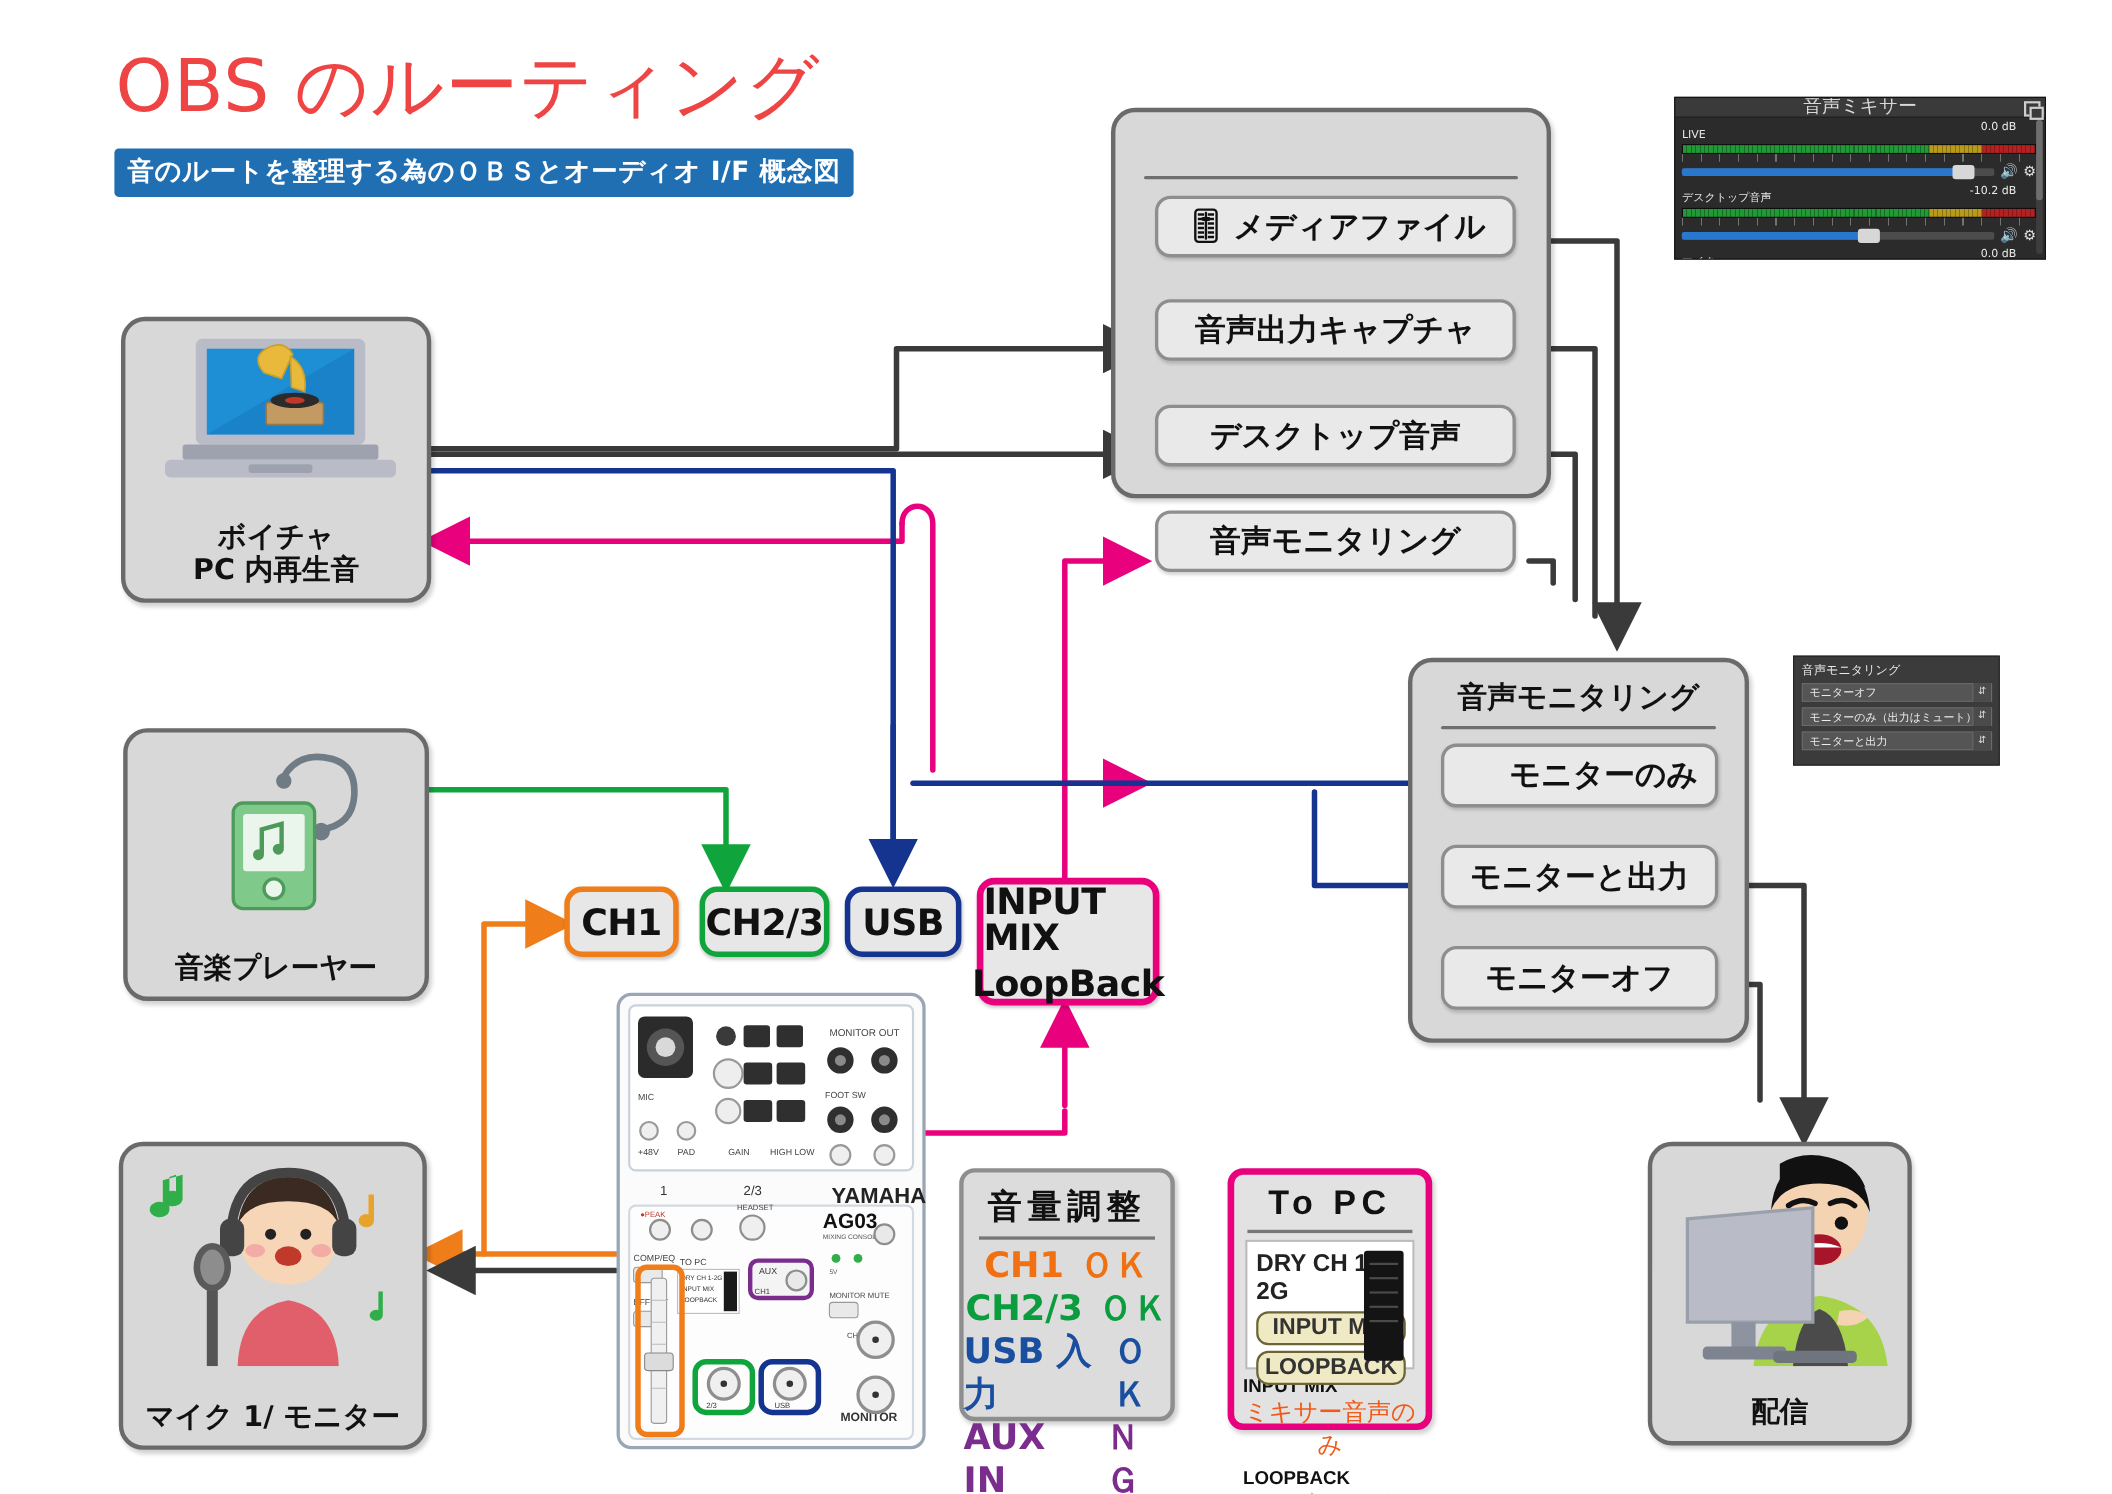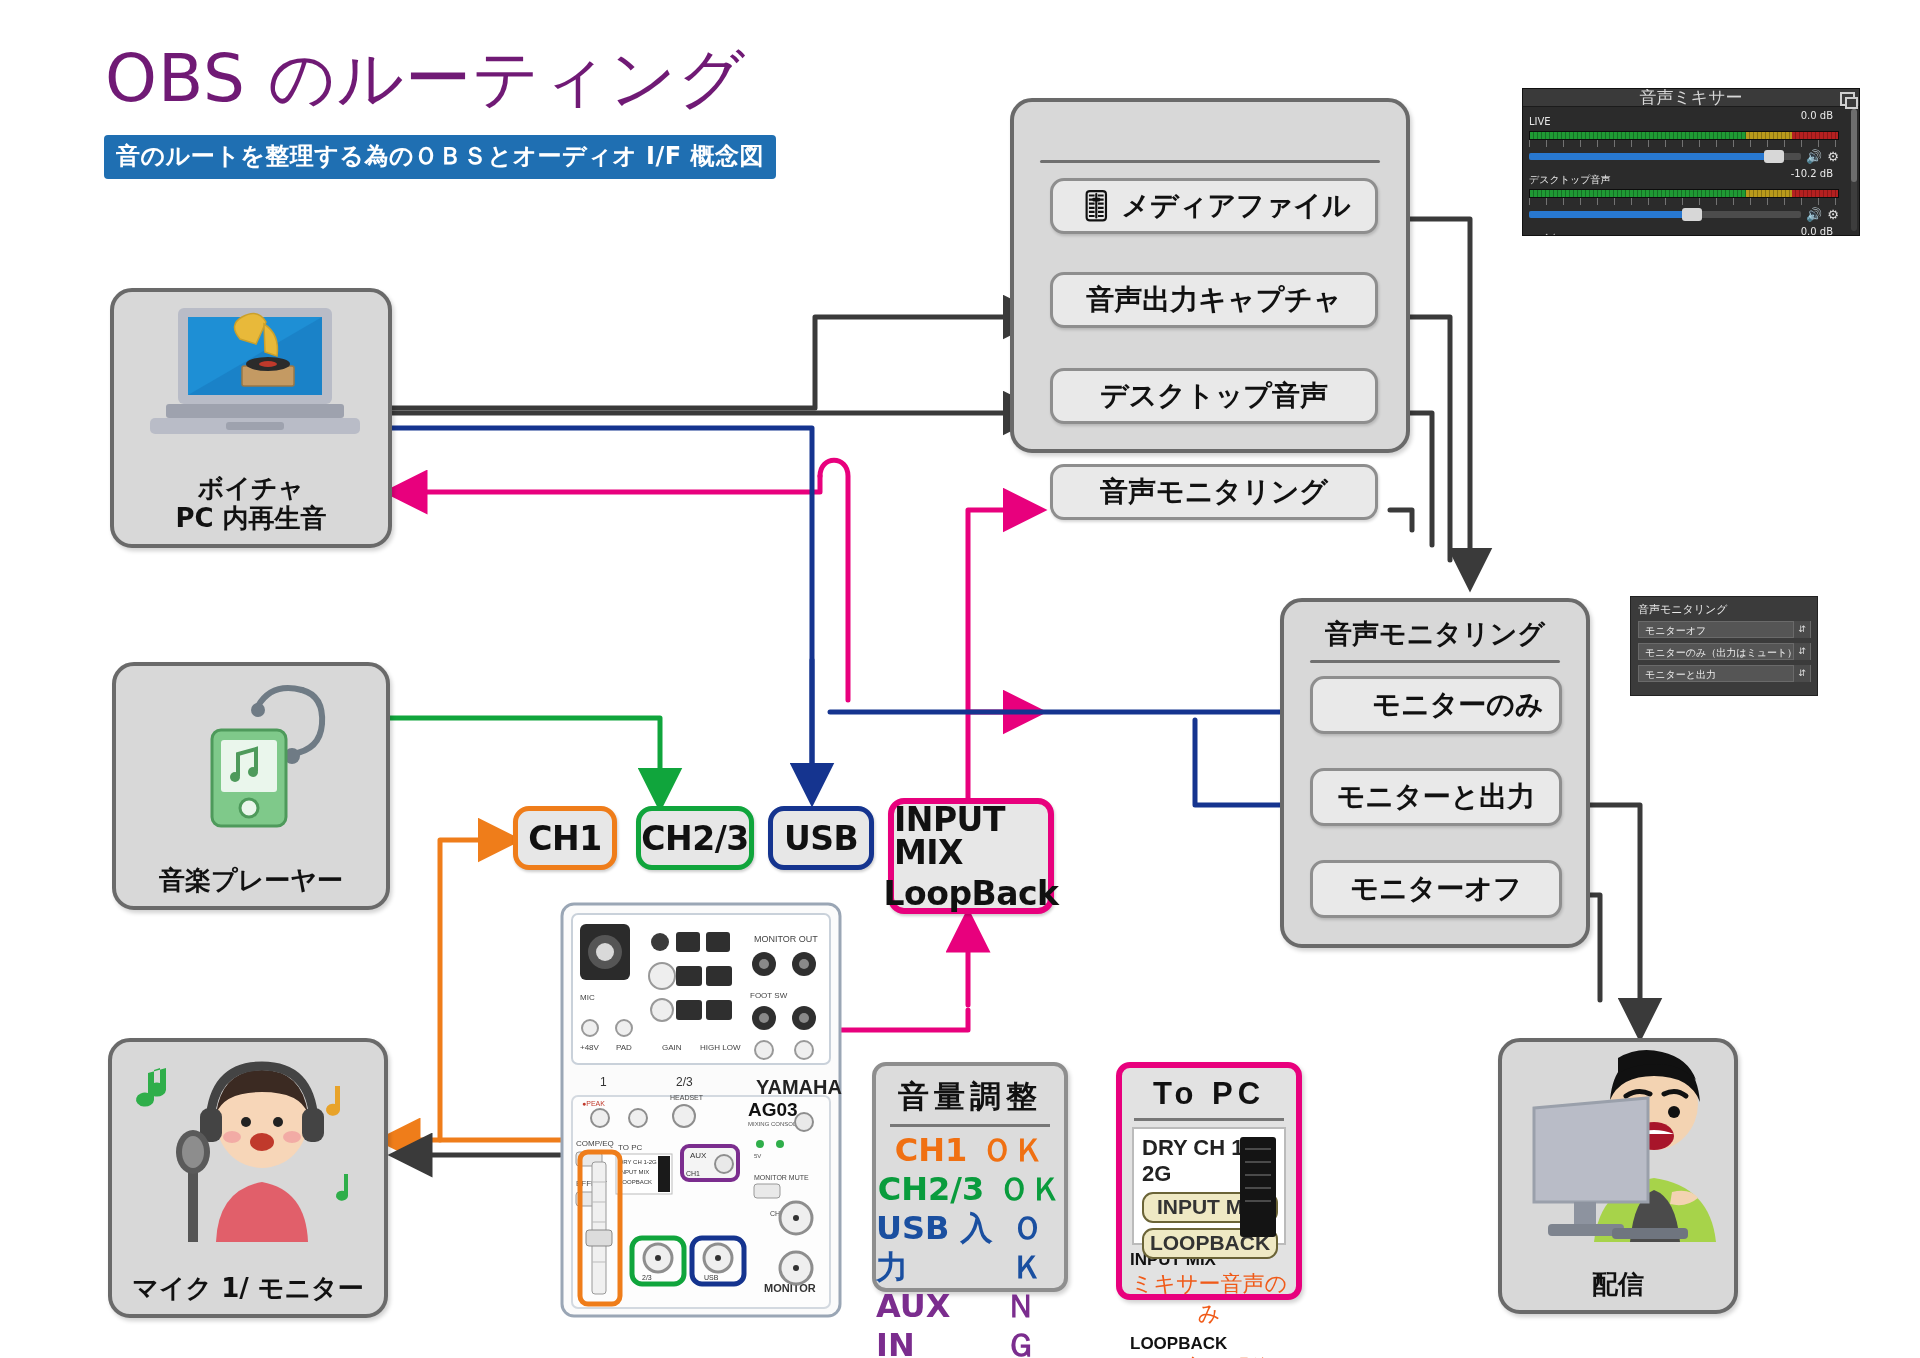"OBS のルーティング" .title { color: #701a75 -> #ef4444 }
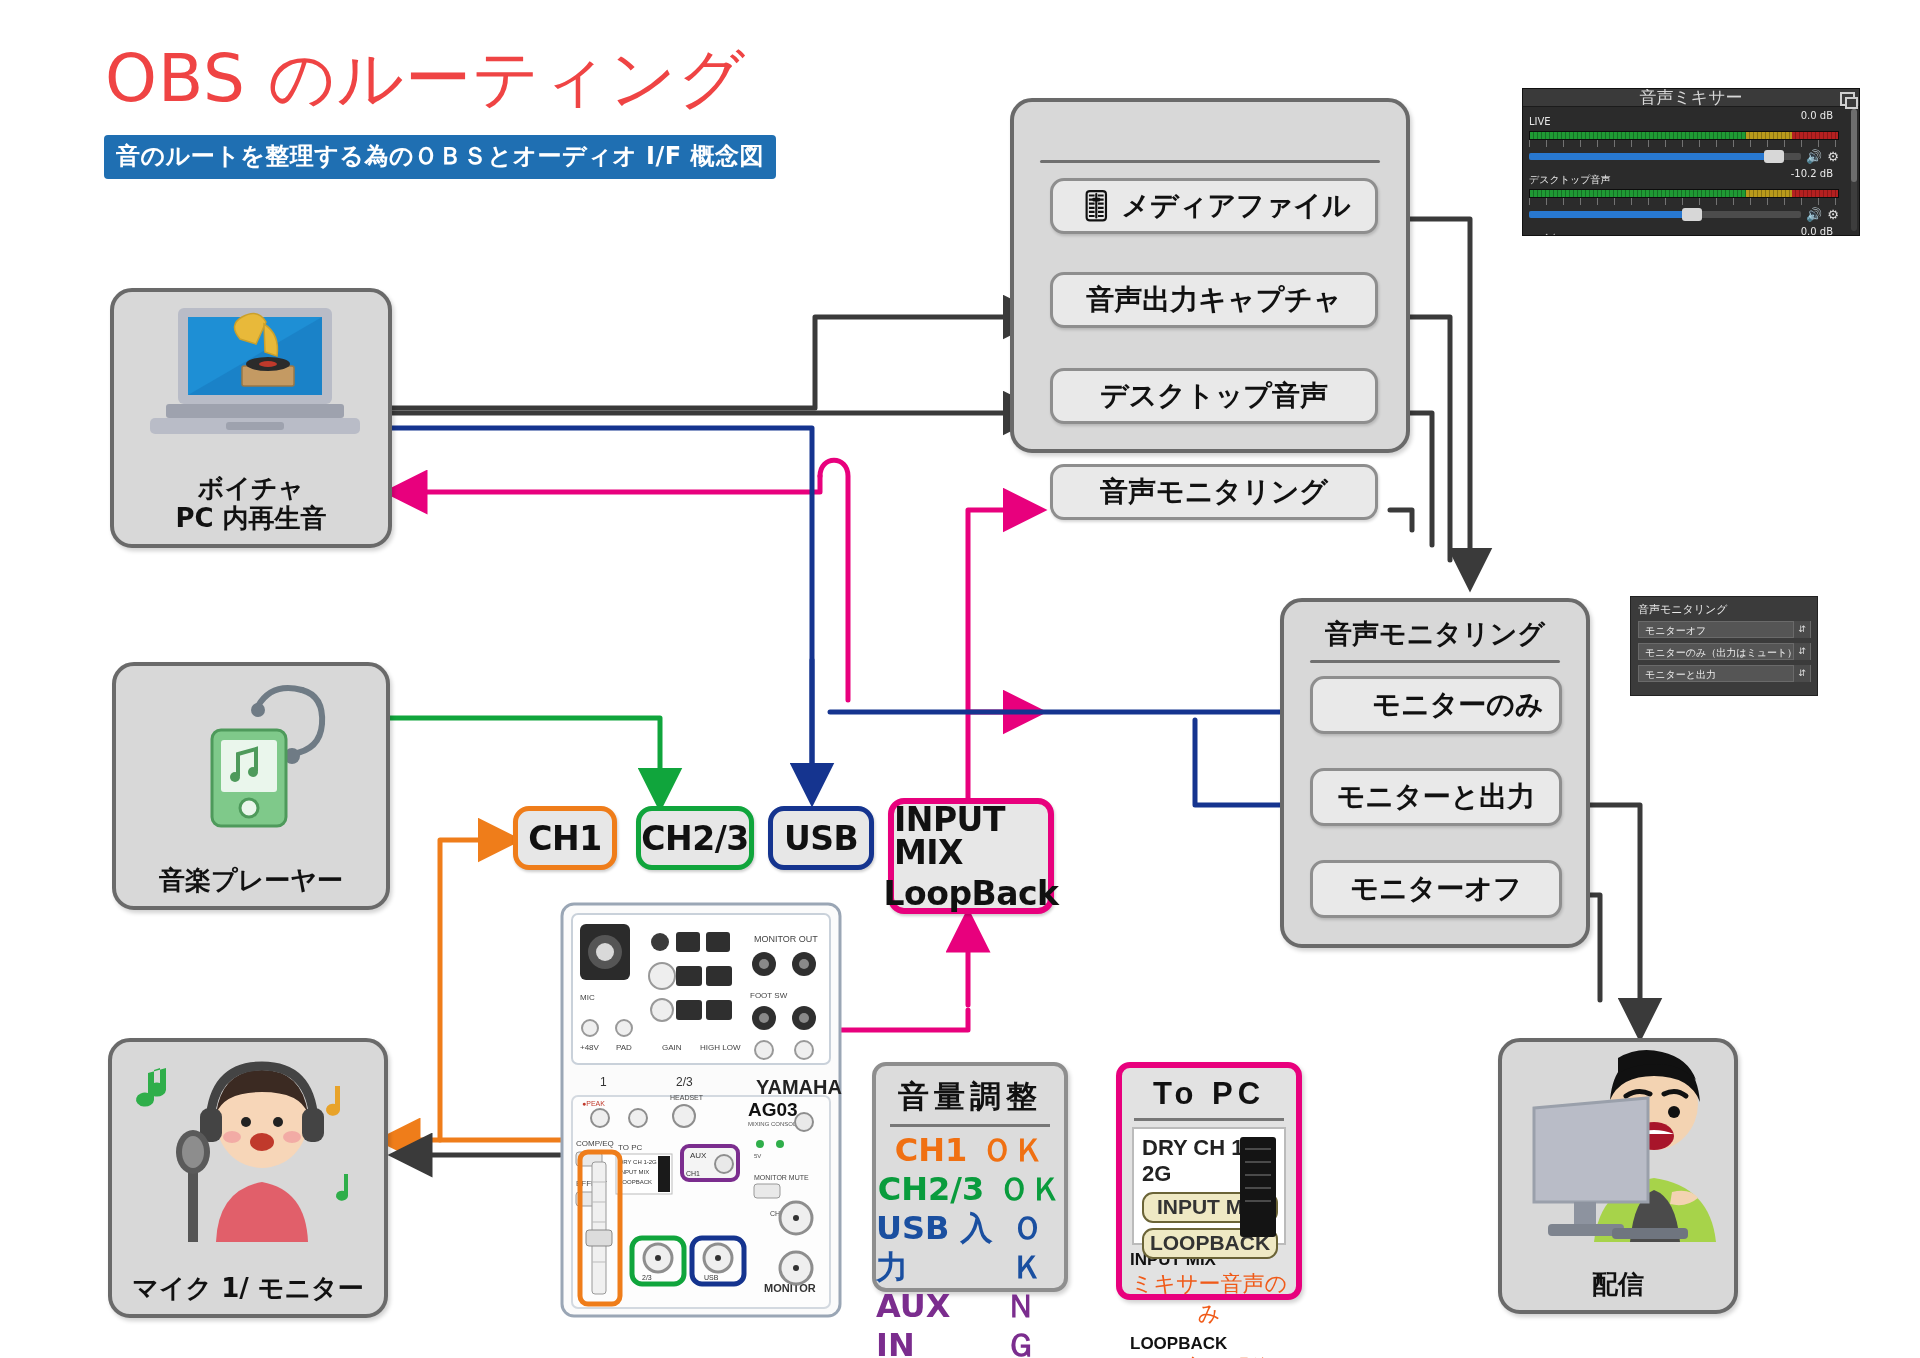"LIVE" .mixer .track { padding: 3px 20px 2px 6px -> 3px 8px 2px 6px }
